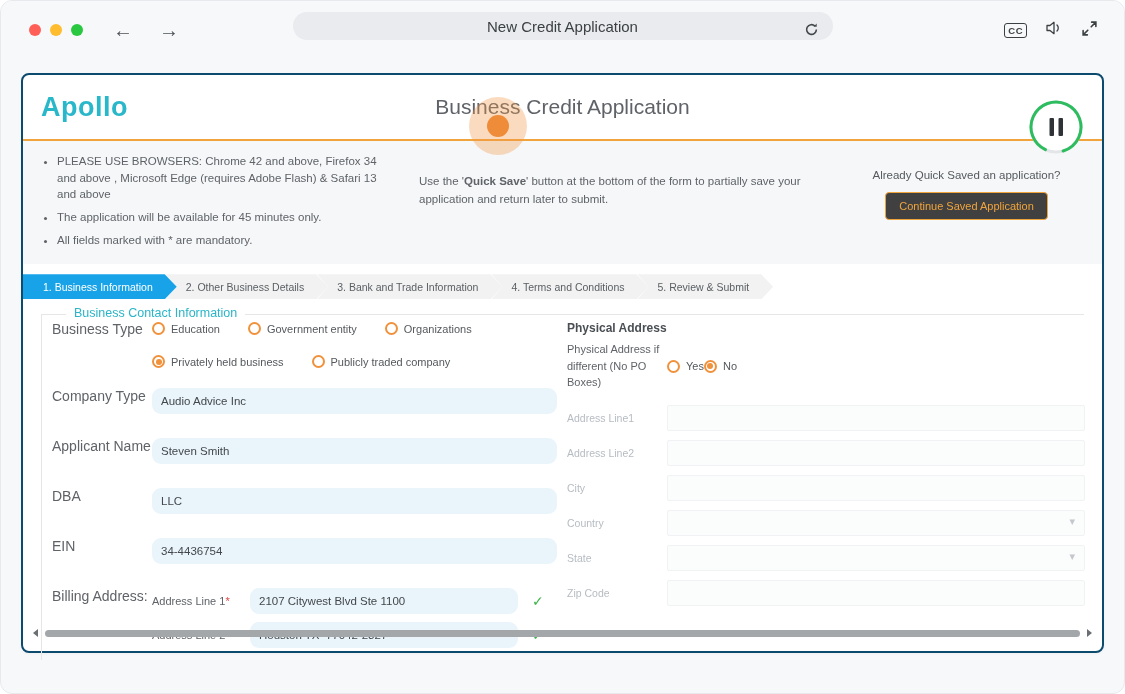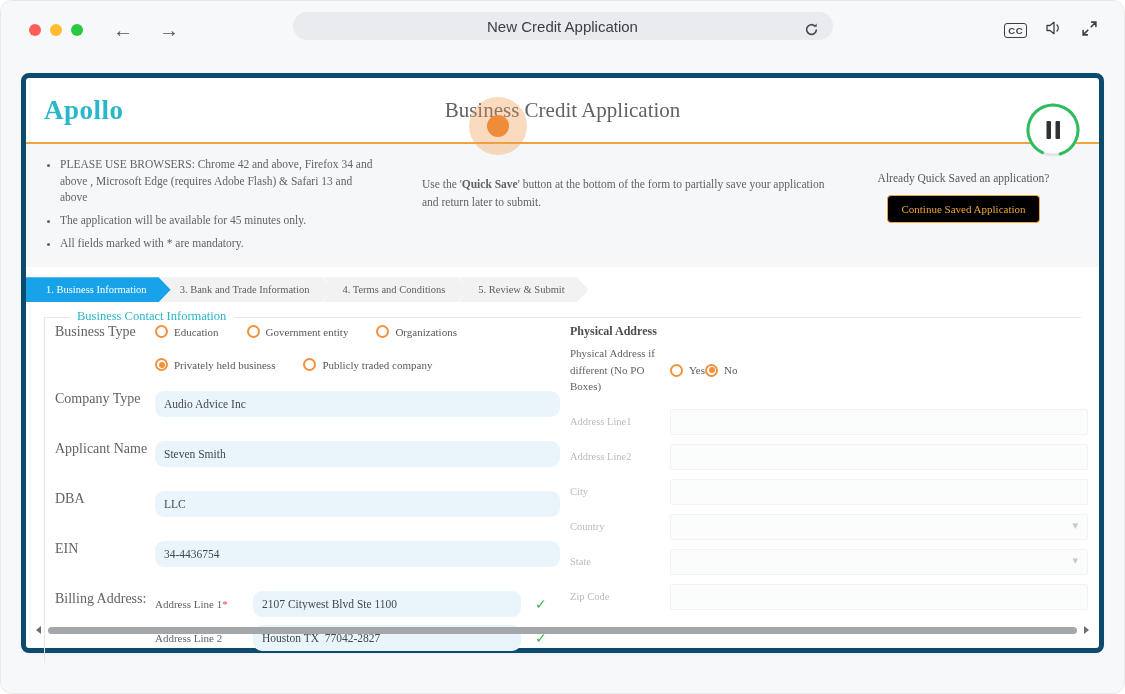"Apollo" .card { border: 5px solid #0c4a6e -> 2px solid #0c4a6e; font-family: Liberation Serif, serif -> none }
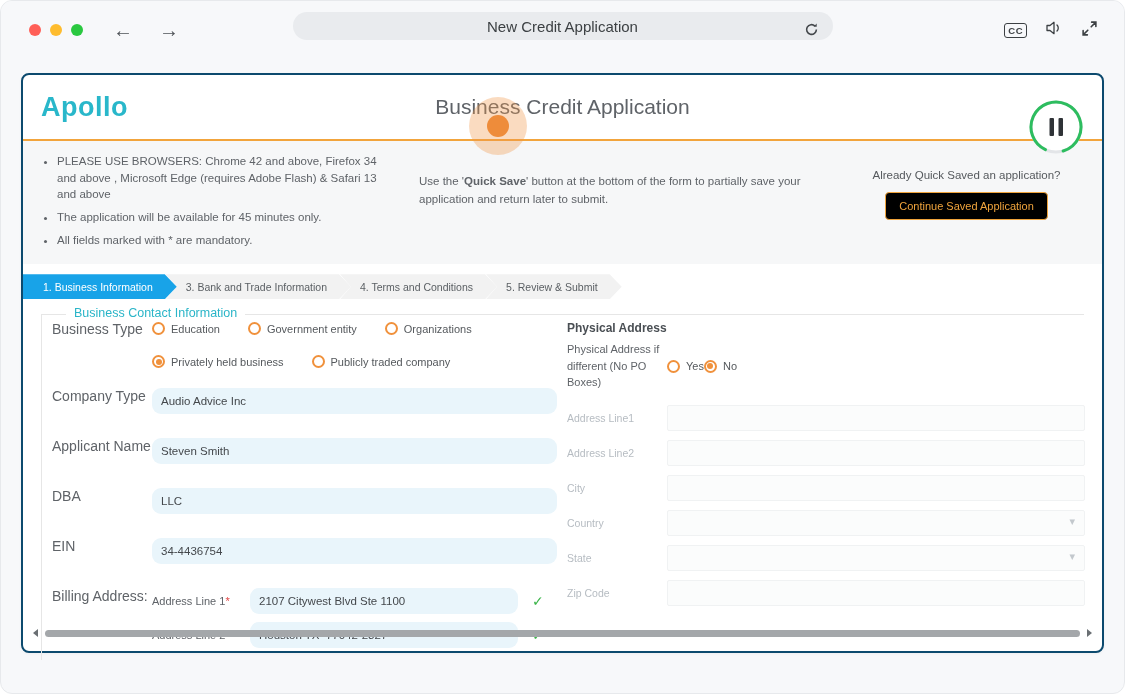"Continue Saved Application" .continue-btn { background: #000000 -> #404040 }
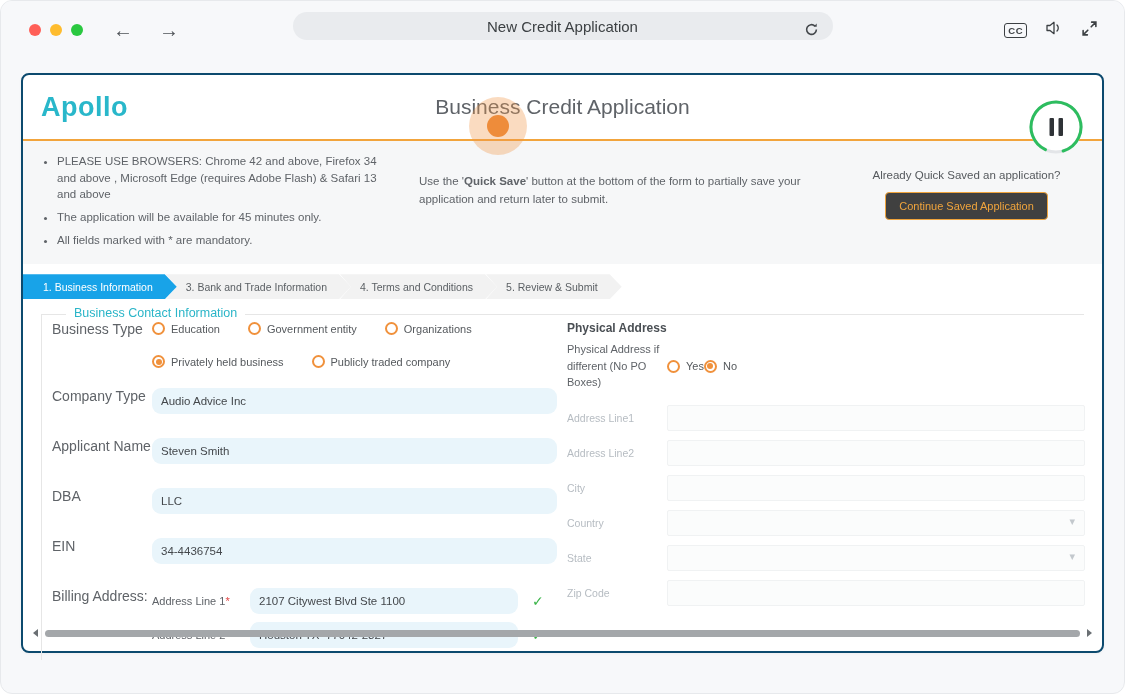"2. Other Business Details" div.tab { html: none -> <div>2. Other Business Details</div> }
